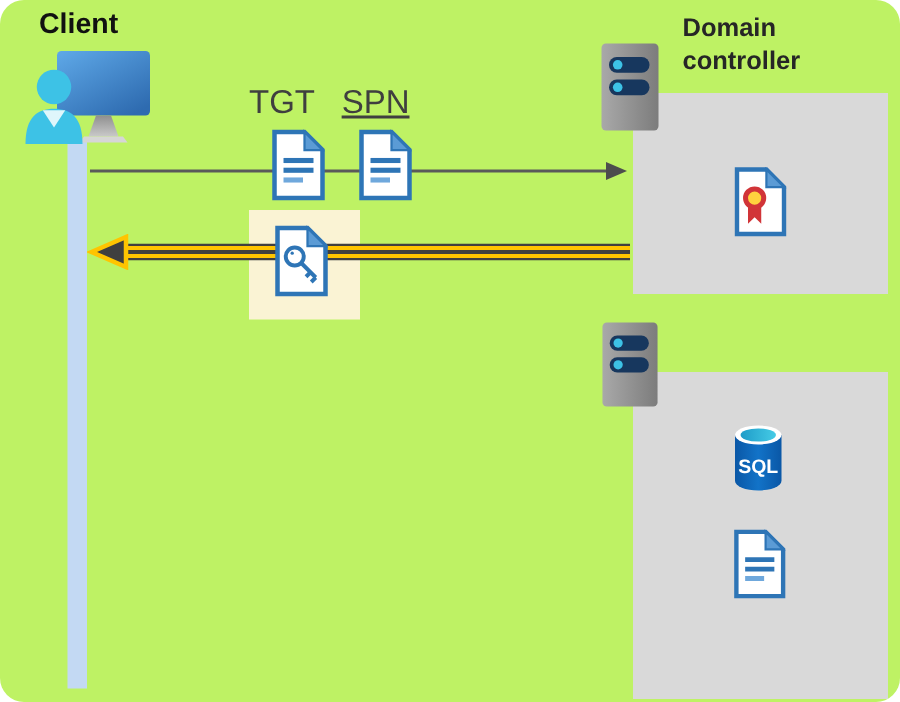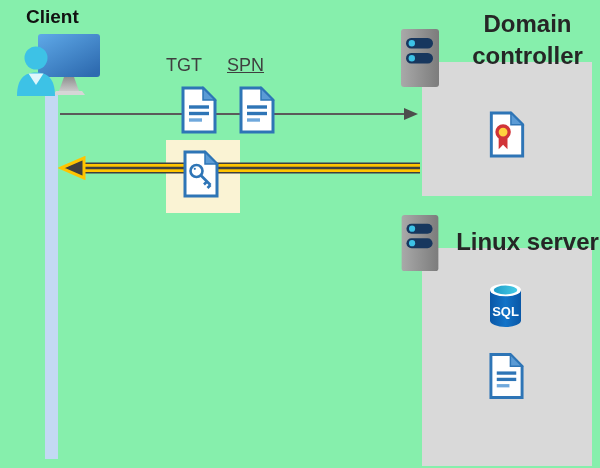"Client" .canvas { background: #86efac -> #bef264; border-radius: none -> 16px }
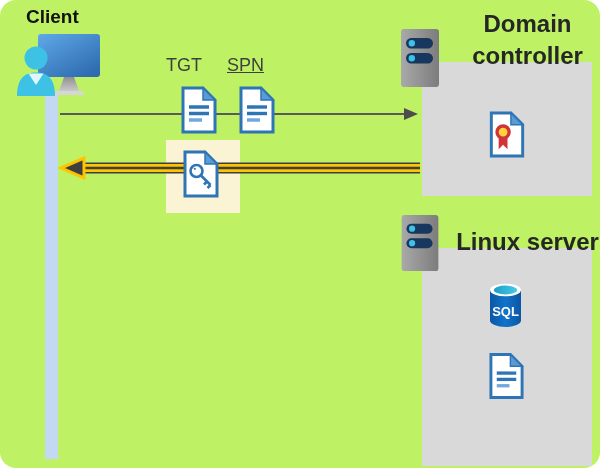"Domain controller" .title-bold { font-size: 24px -> 17px; text-align: center -> none }
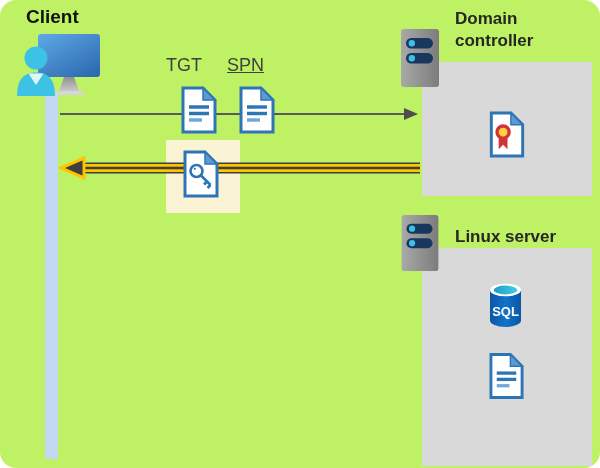"TGT" .ticket-label { font-size: 18px -> 22px; text-align: left -> right }
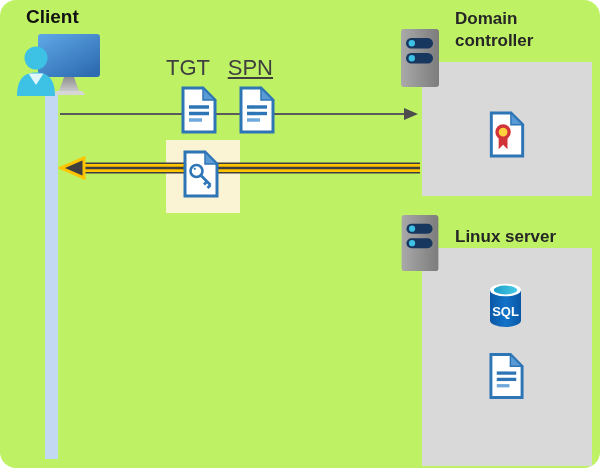"Linux server" div.abs { html: <div>Linux server</div> -> none }
